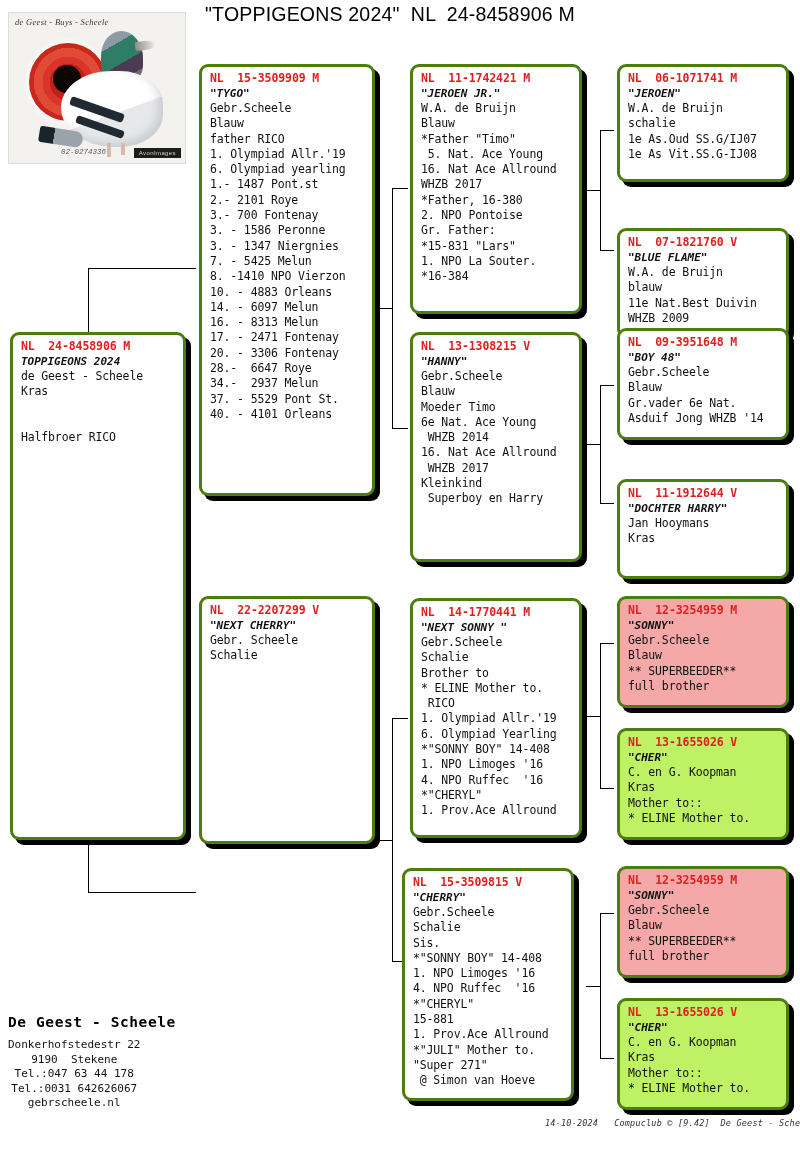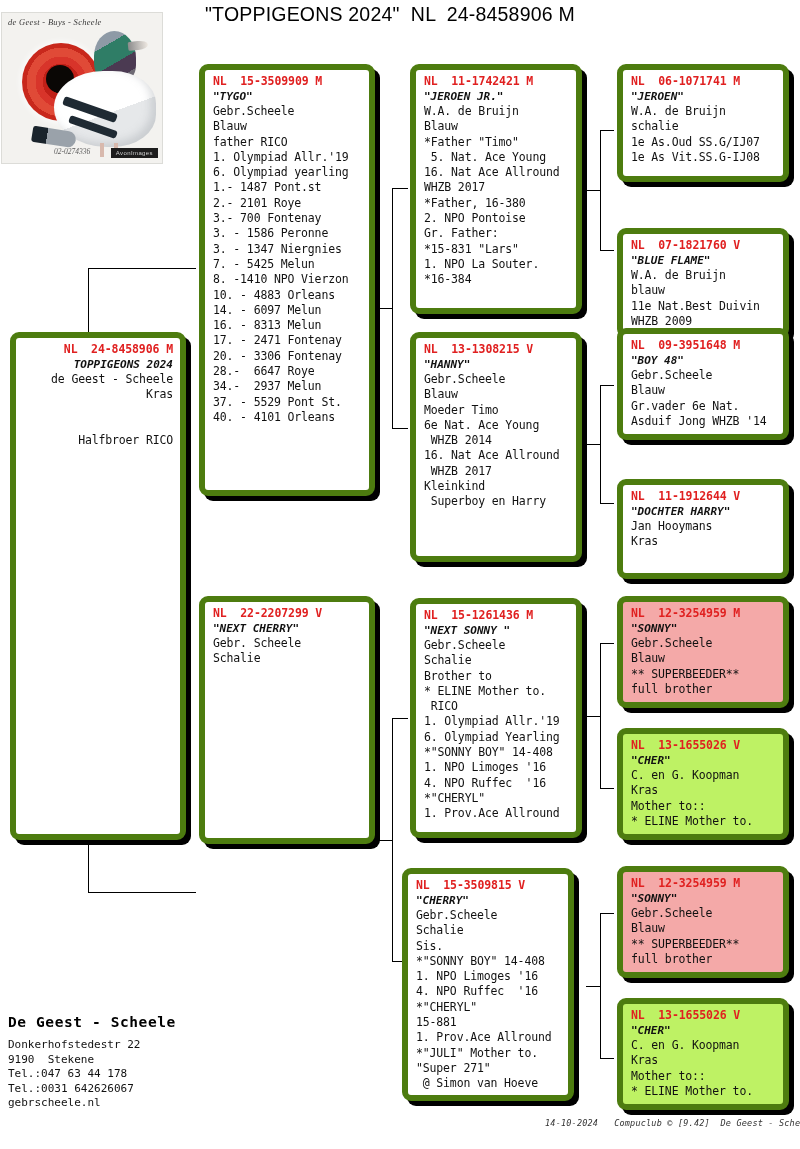"de Geest - Buys -" #photo-box { left: 1px -> 8px; padding-left: none -> 16px }
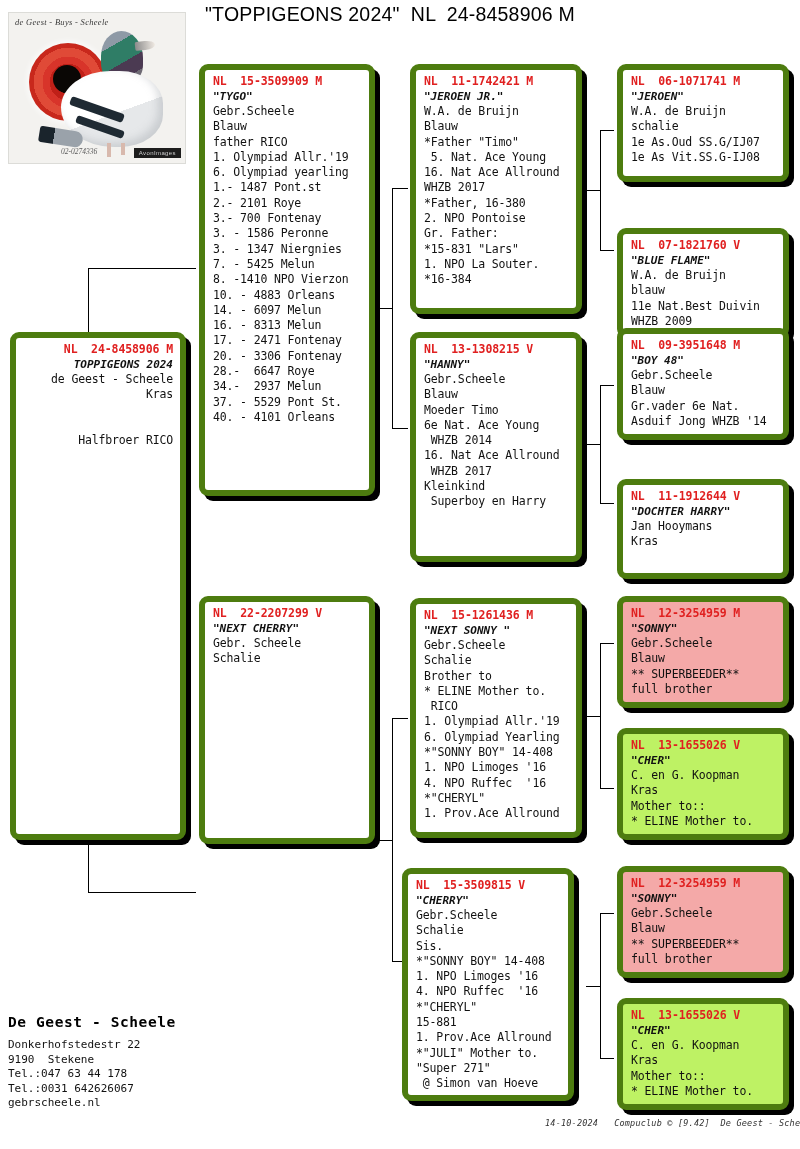"NL 15-3509909 M" .card { border: 6px solid #4d7c0f -> 3px solid #4d7c0f }
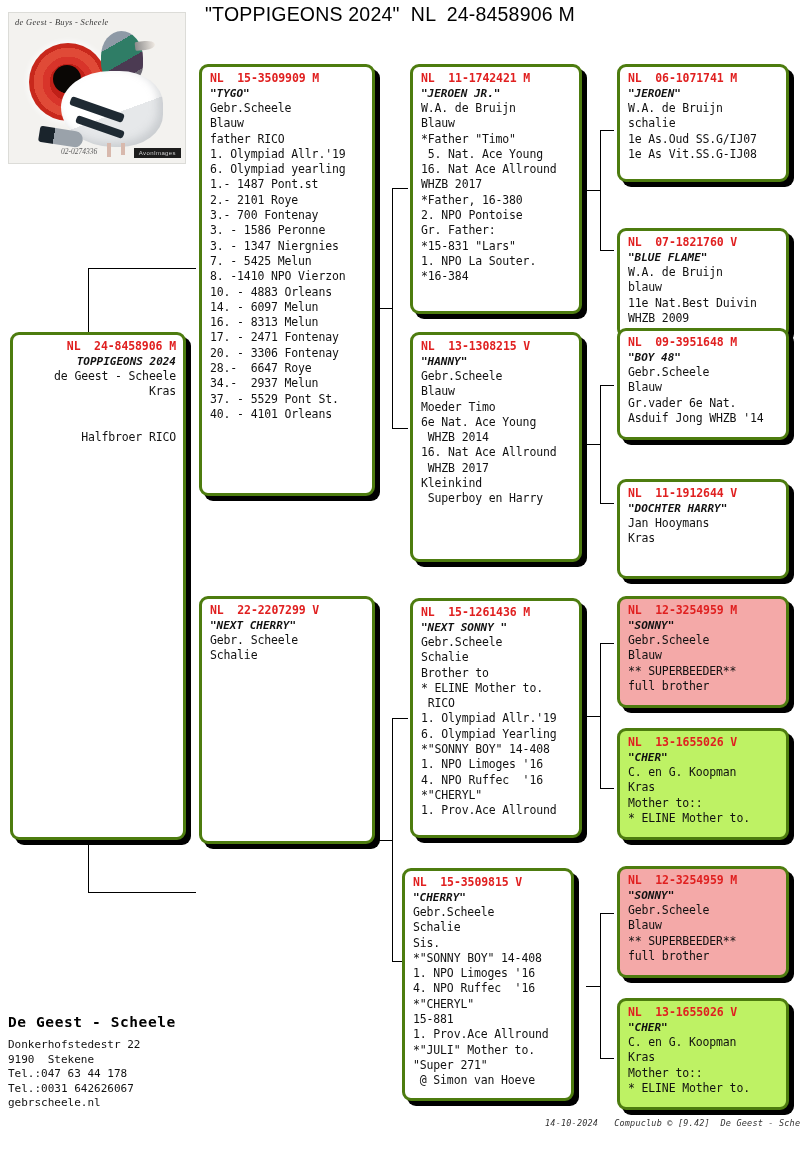"02-0274336" #photo-caption-bottom { font-family: Liberation Serif, serif -> Liberation Mono, monospace }
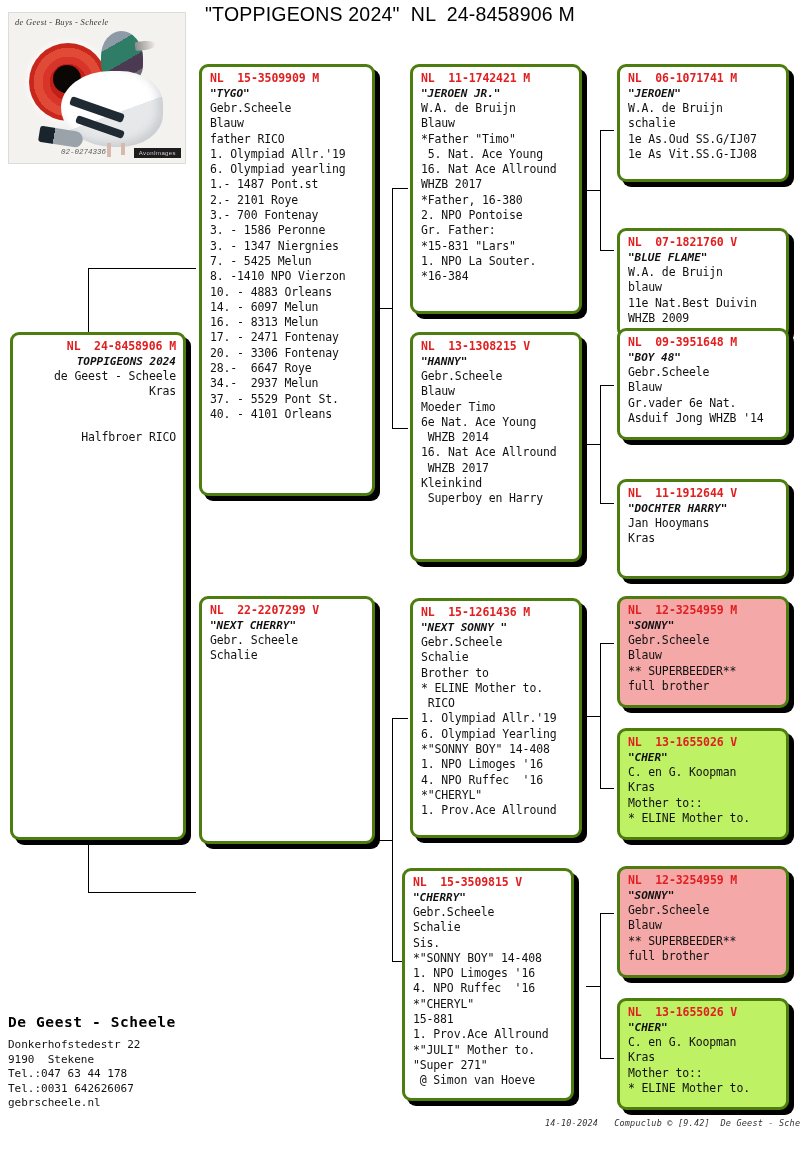"NL 24-8458906 M" div.card { text-align: right -> none }
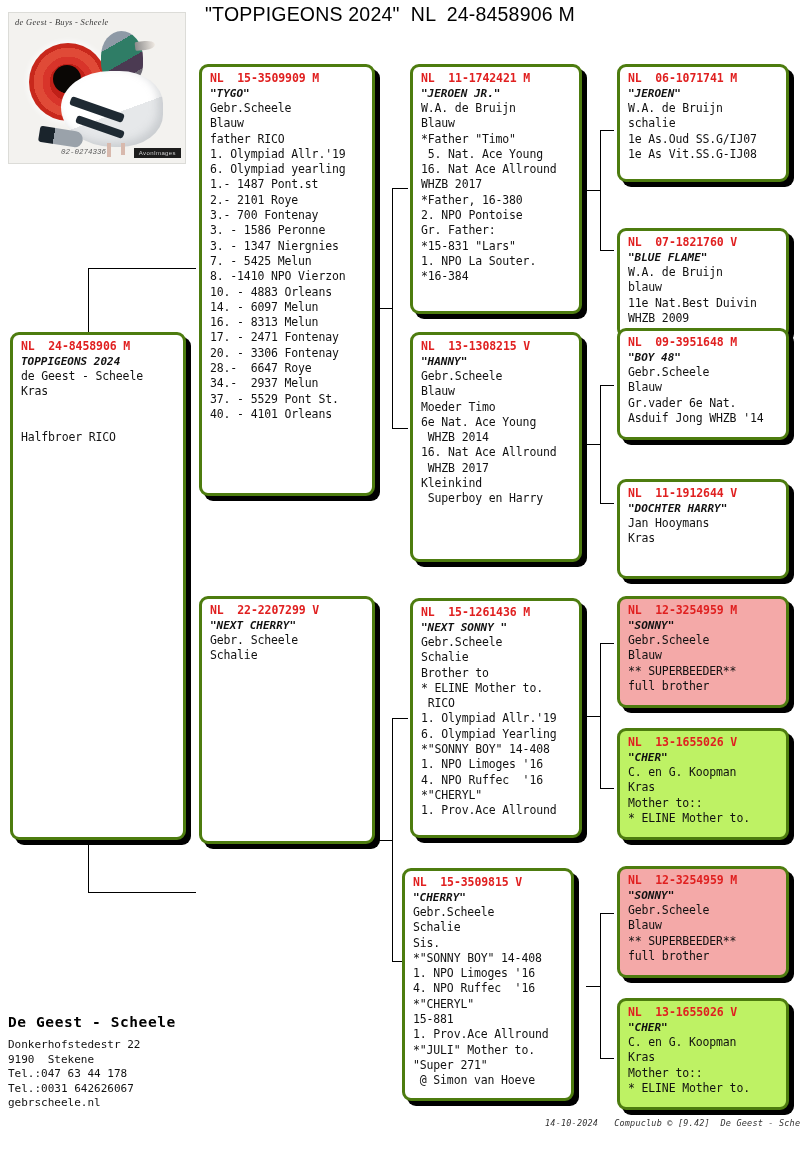"NL 15-1261436 M" div.ring { text: 15-1261436 -> 14-1770441 }
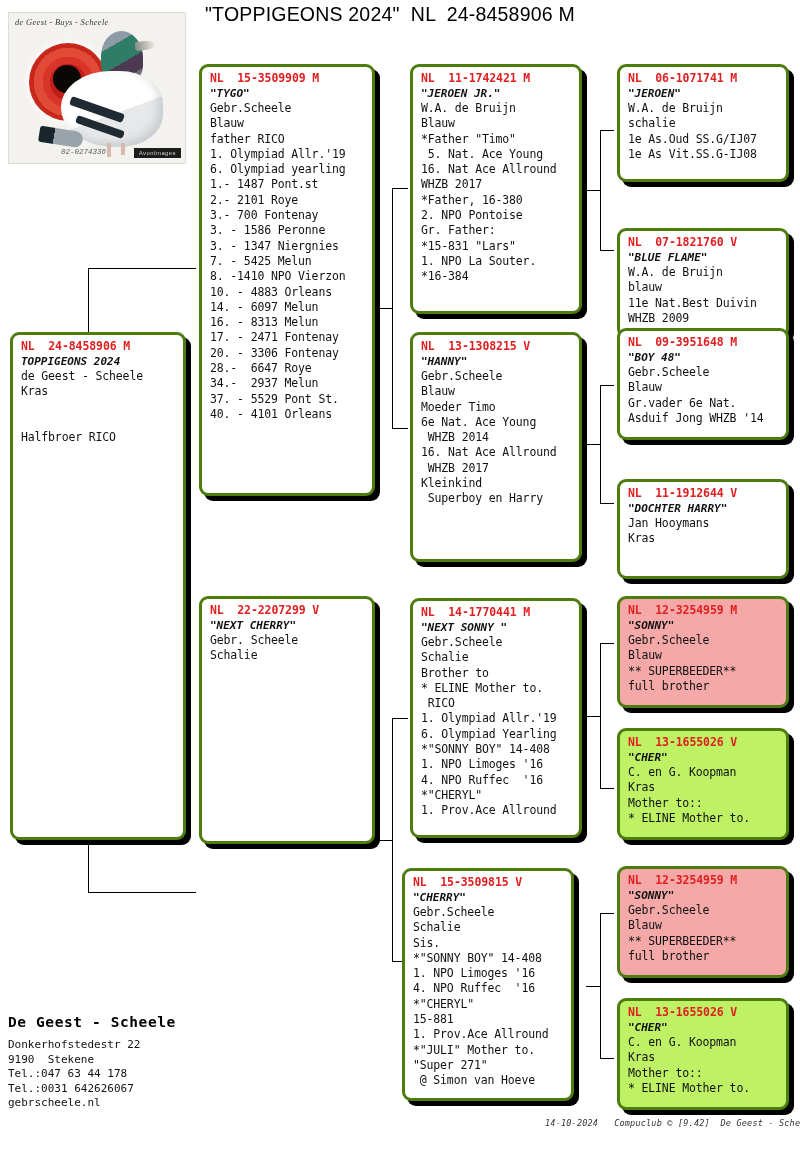"Donkerhofstedestr 22" #breeder-address { text-align: none -> center }
